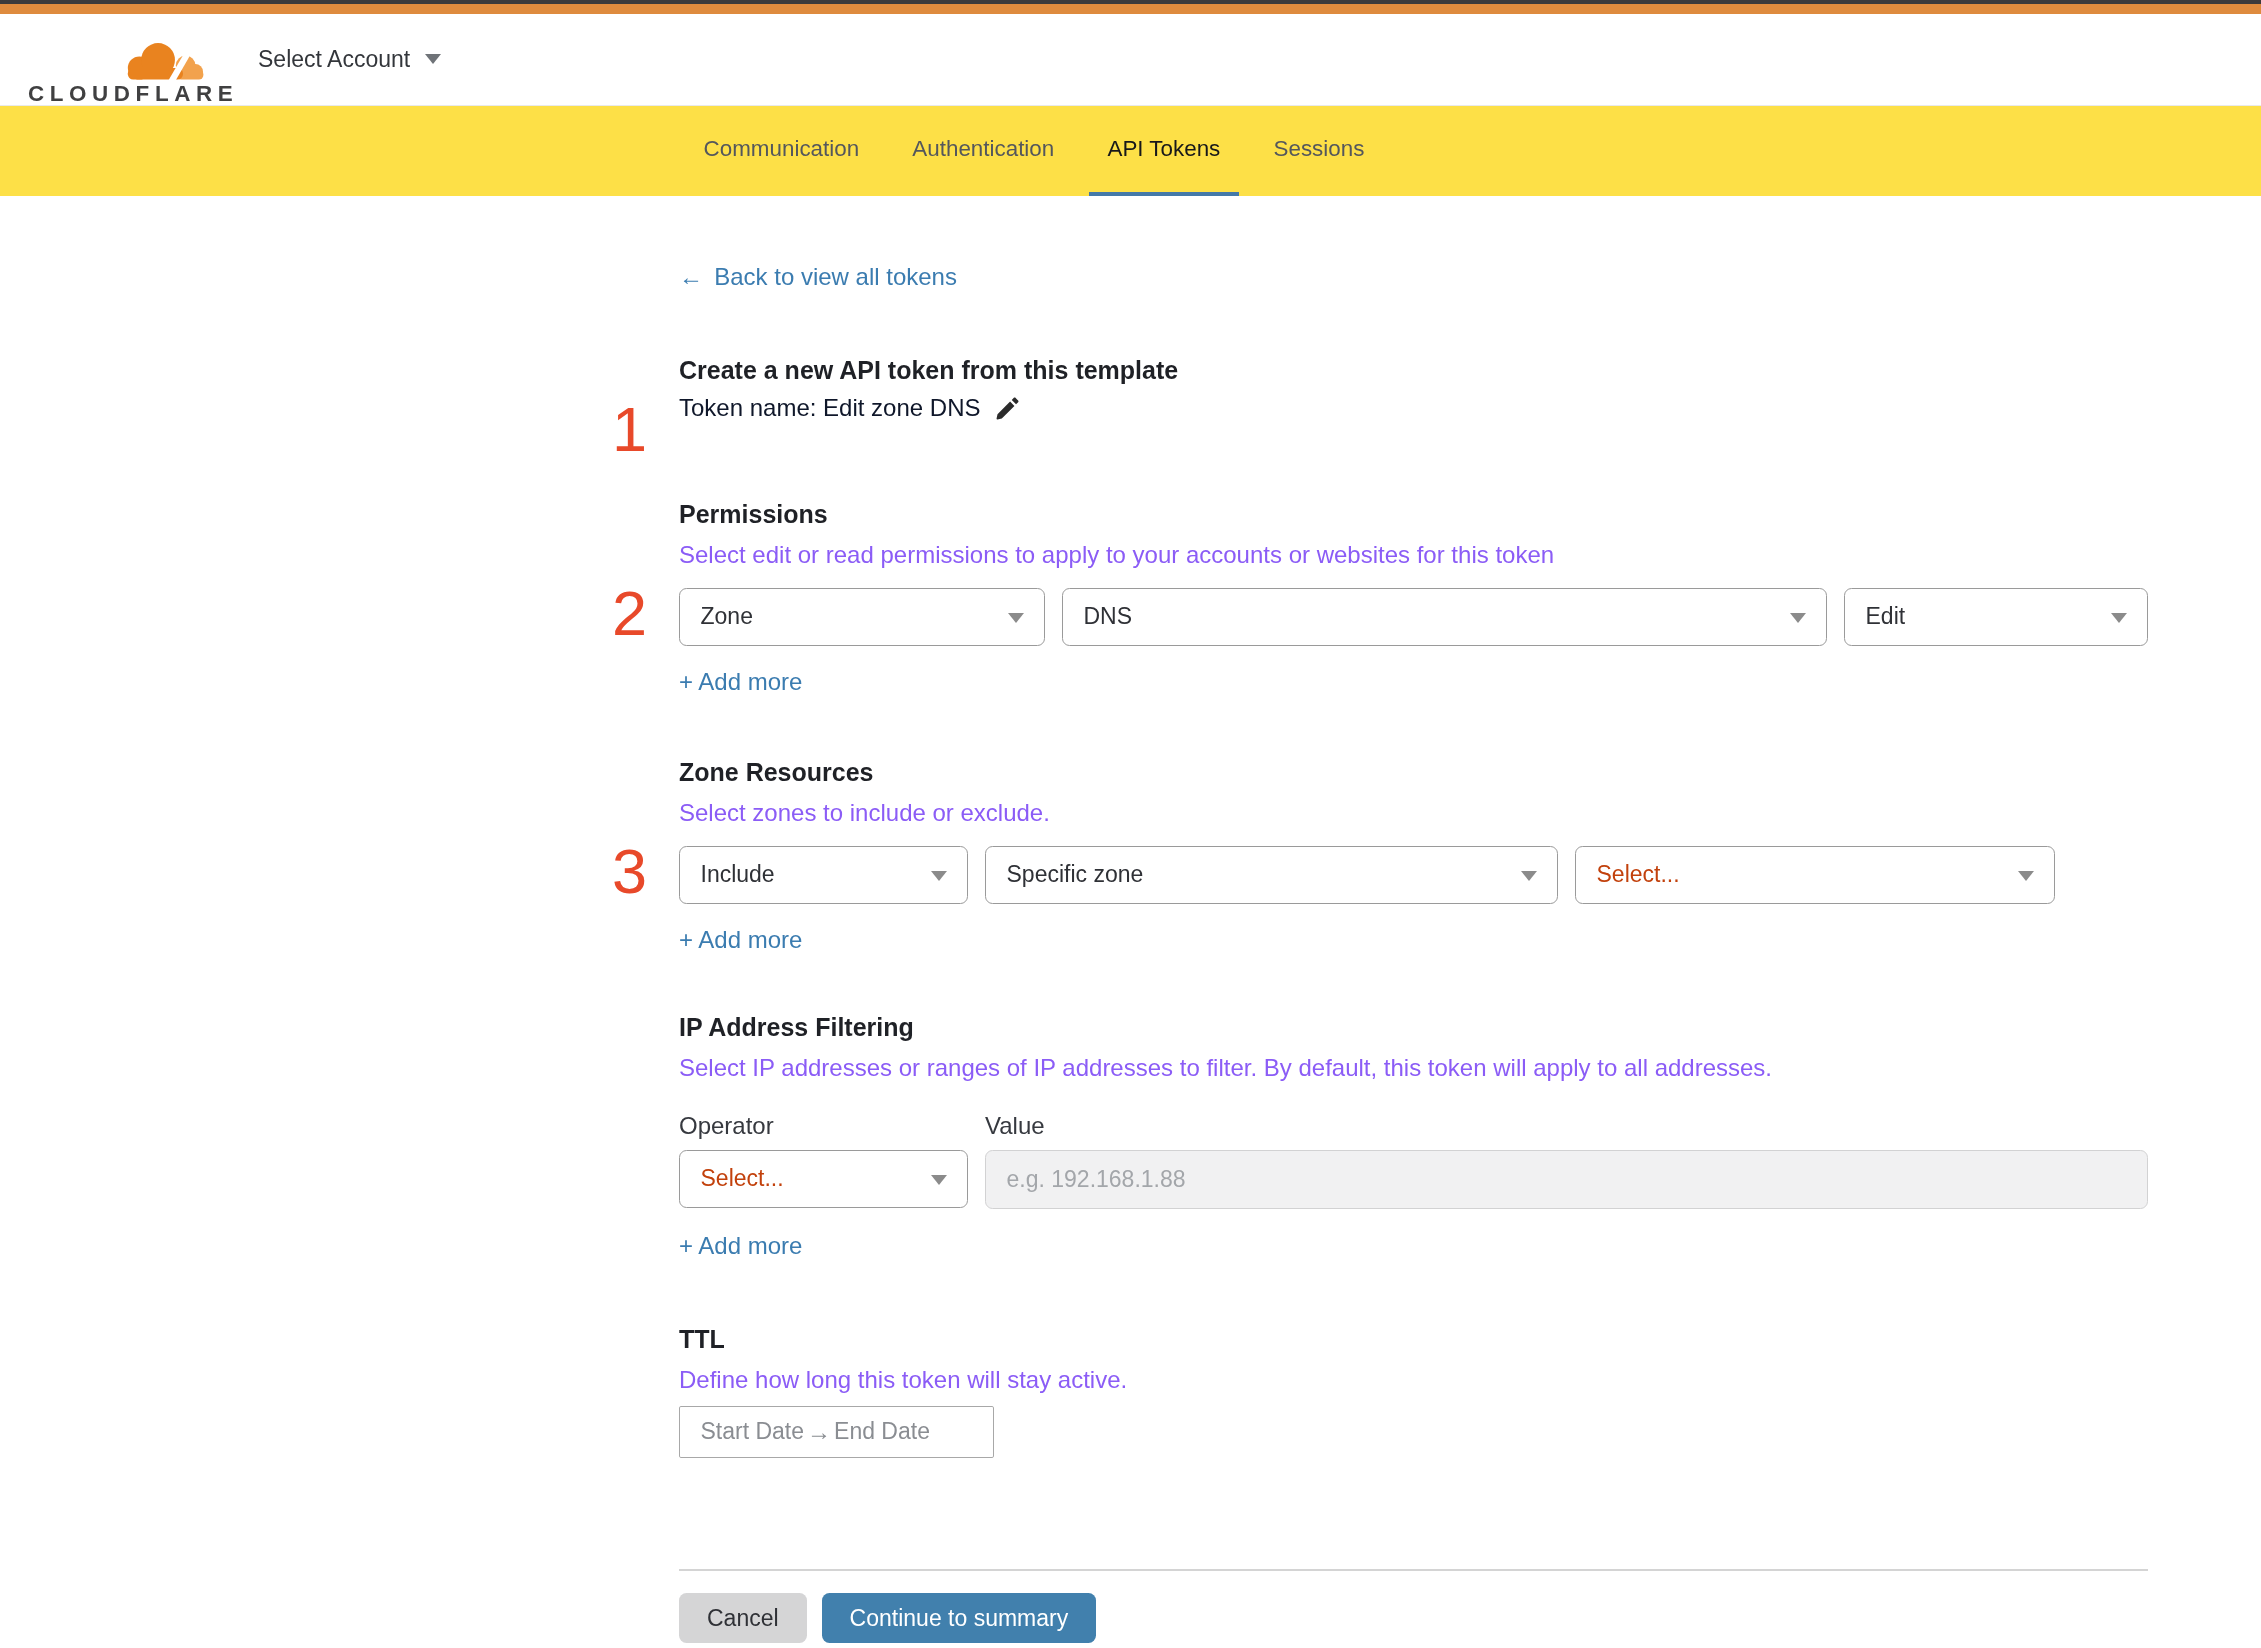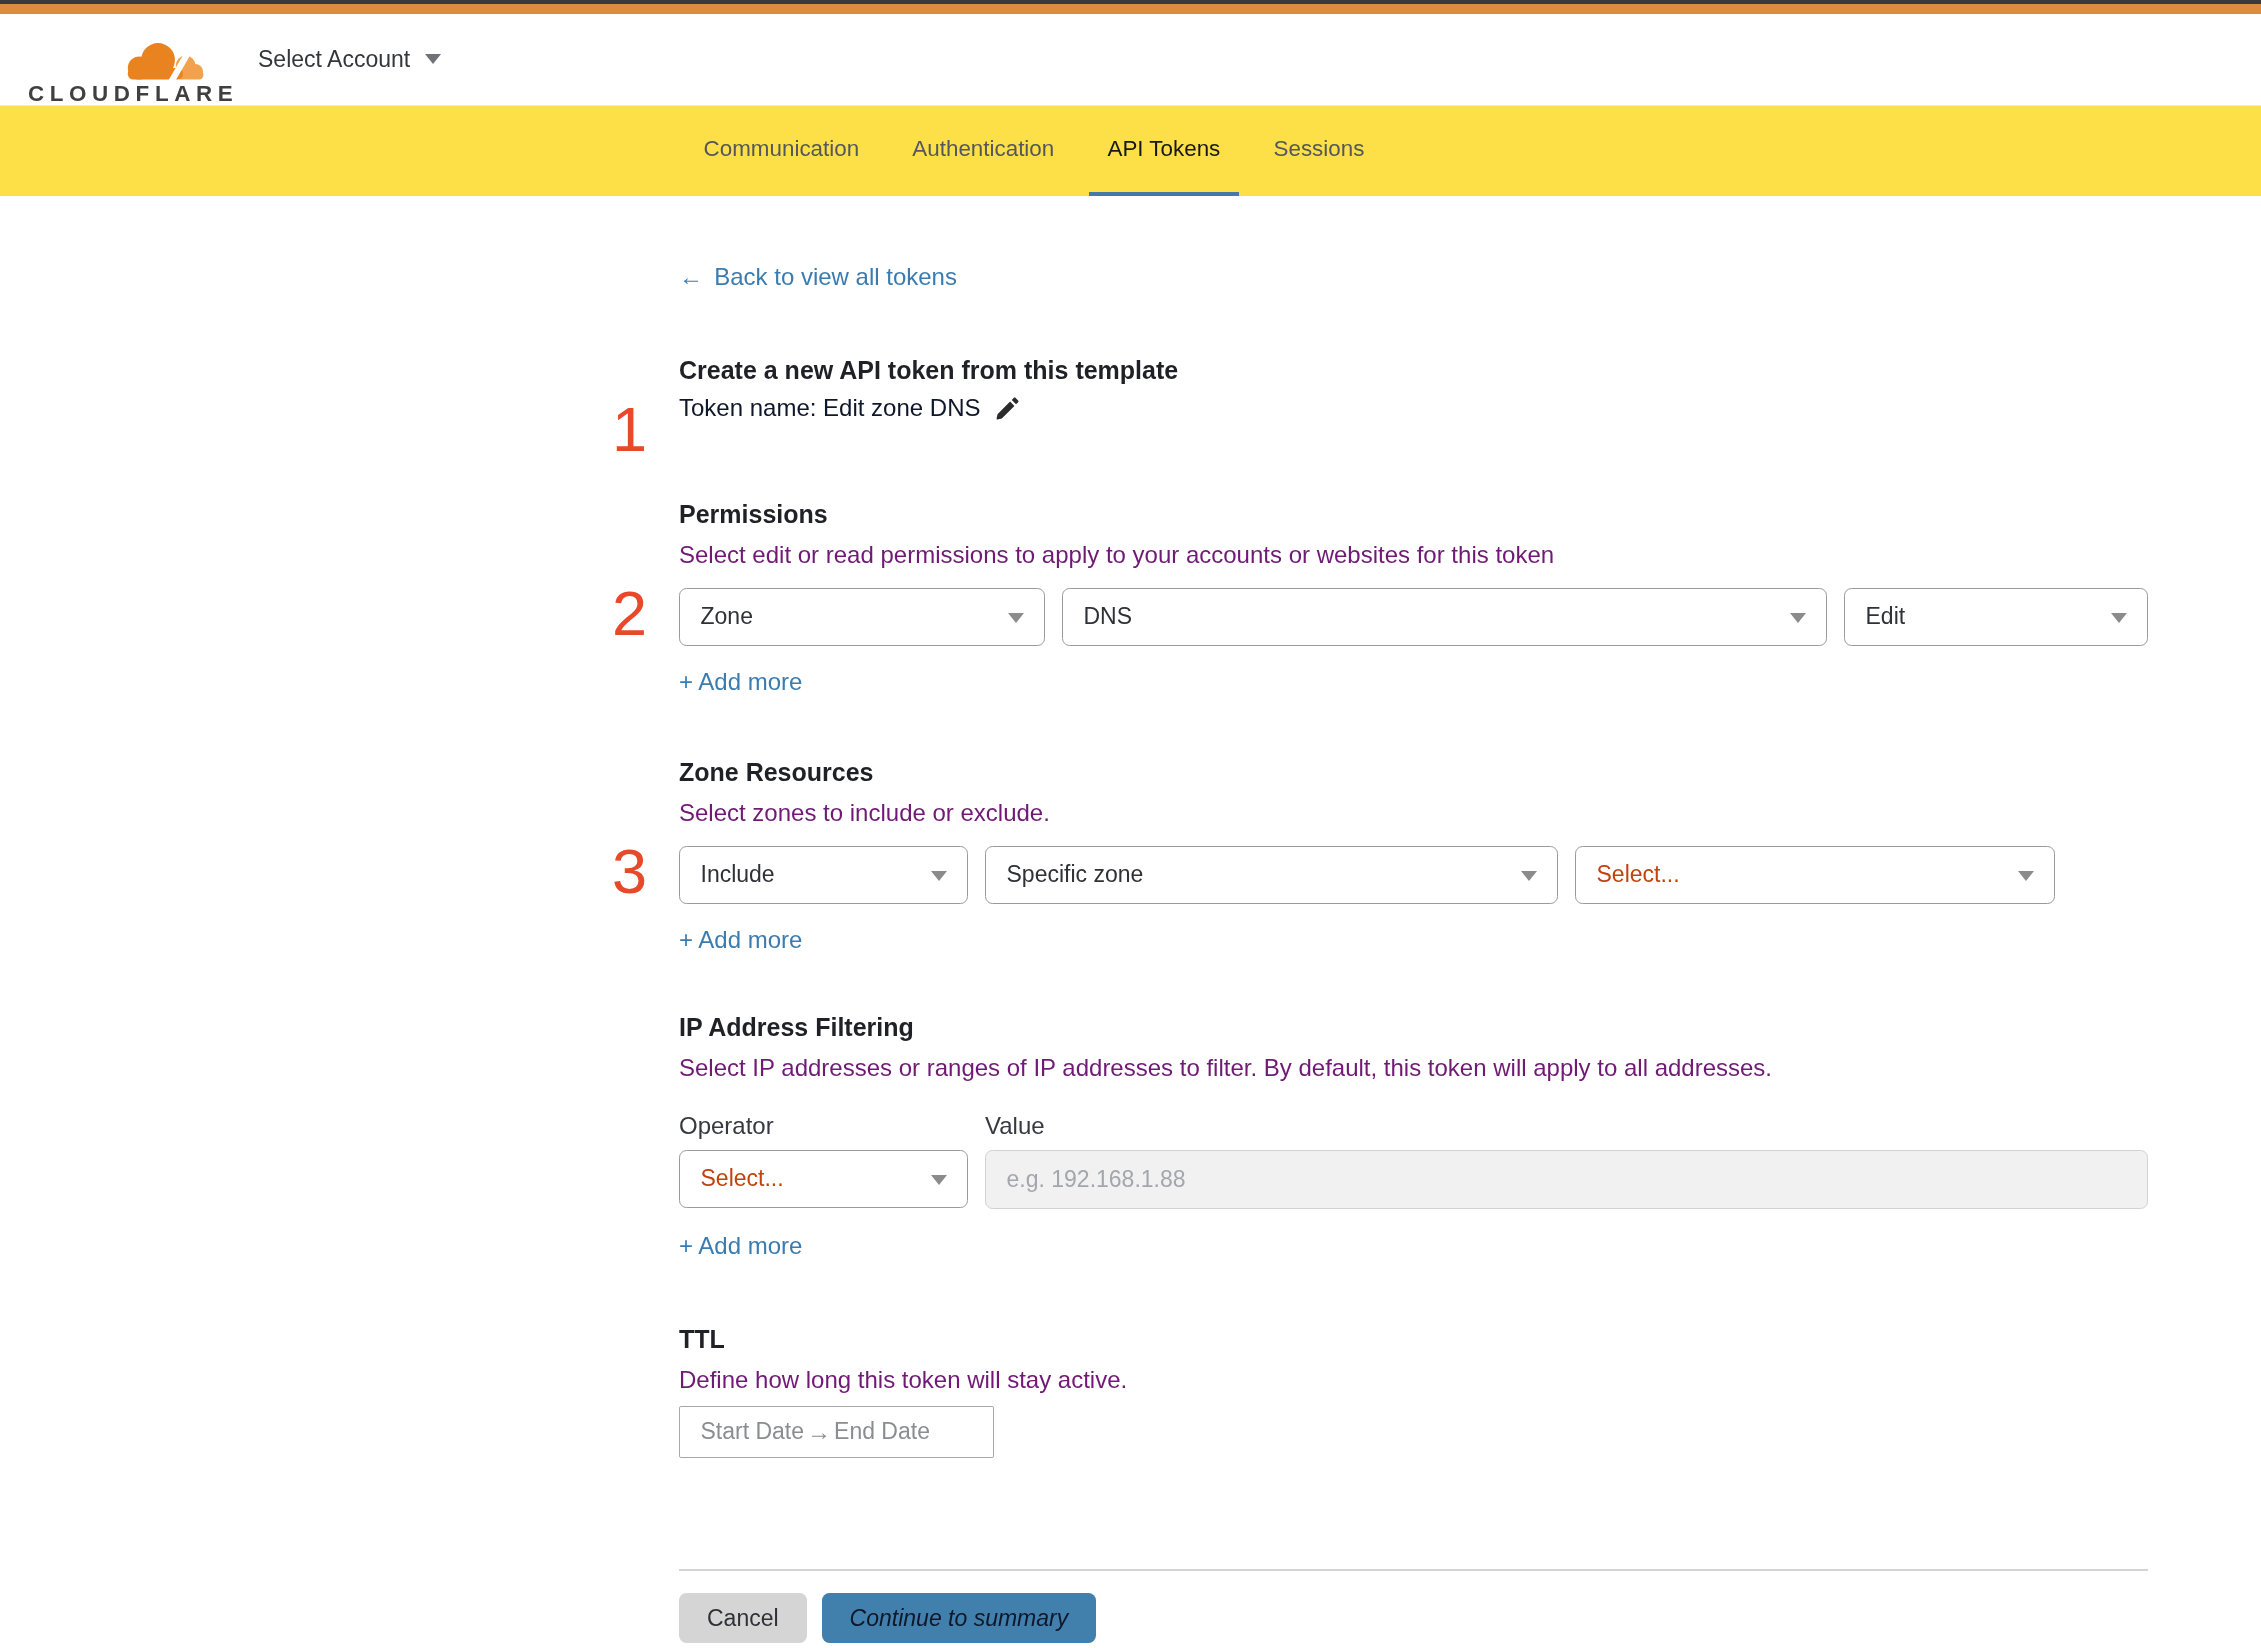"Select edit or read permissions" .sec-sub { color: #701a75 -> #8b5cf6 }
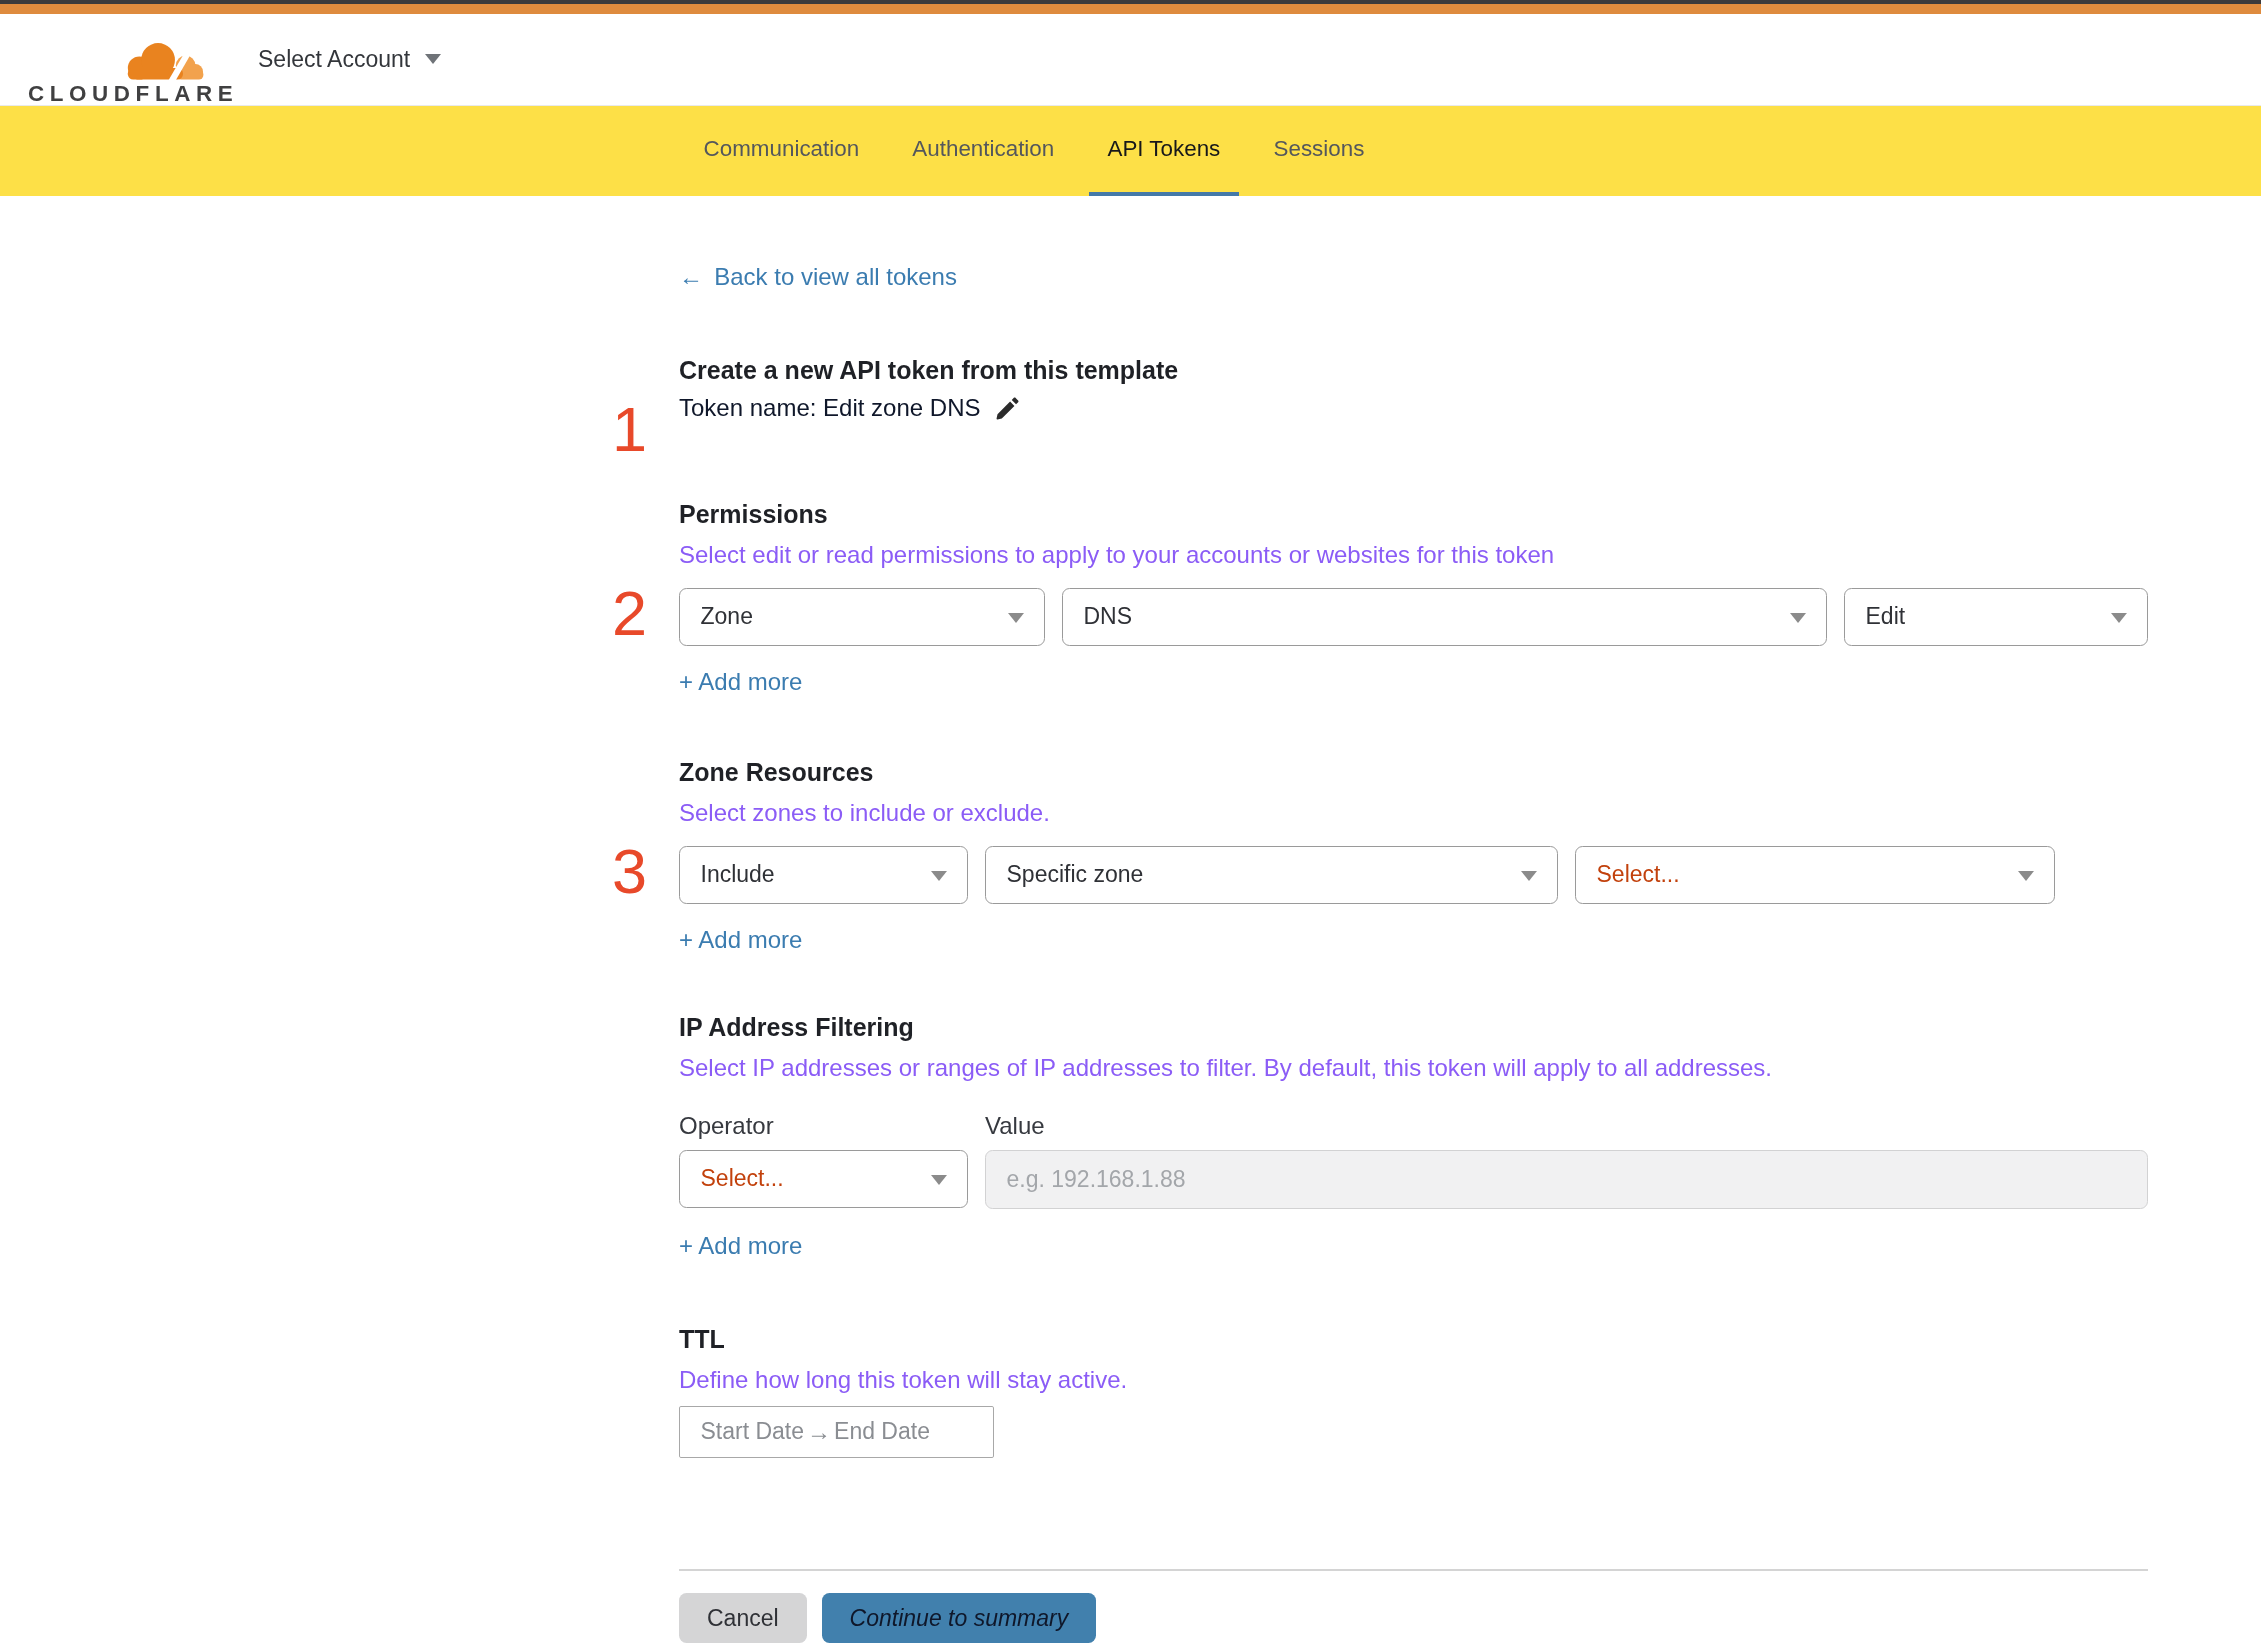"Continue to summary" .btn-primary { color: #0f172a -> #ffffff; font-style: italic -> none }
